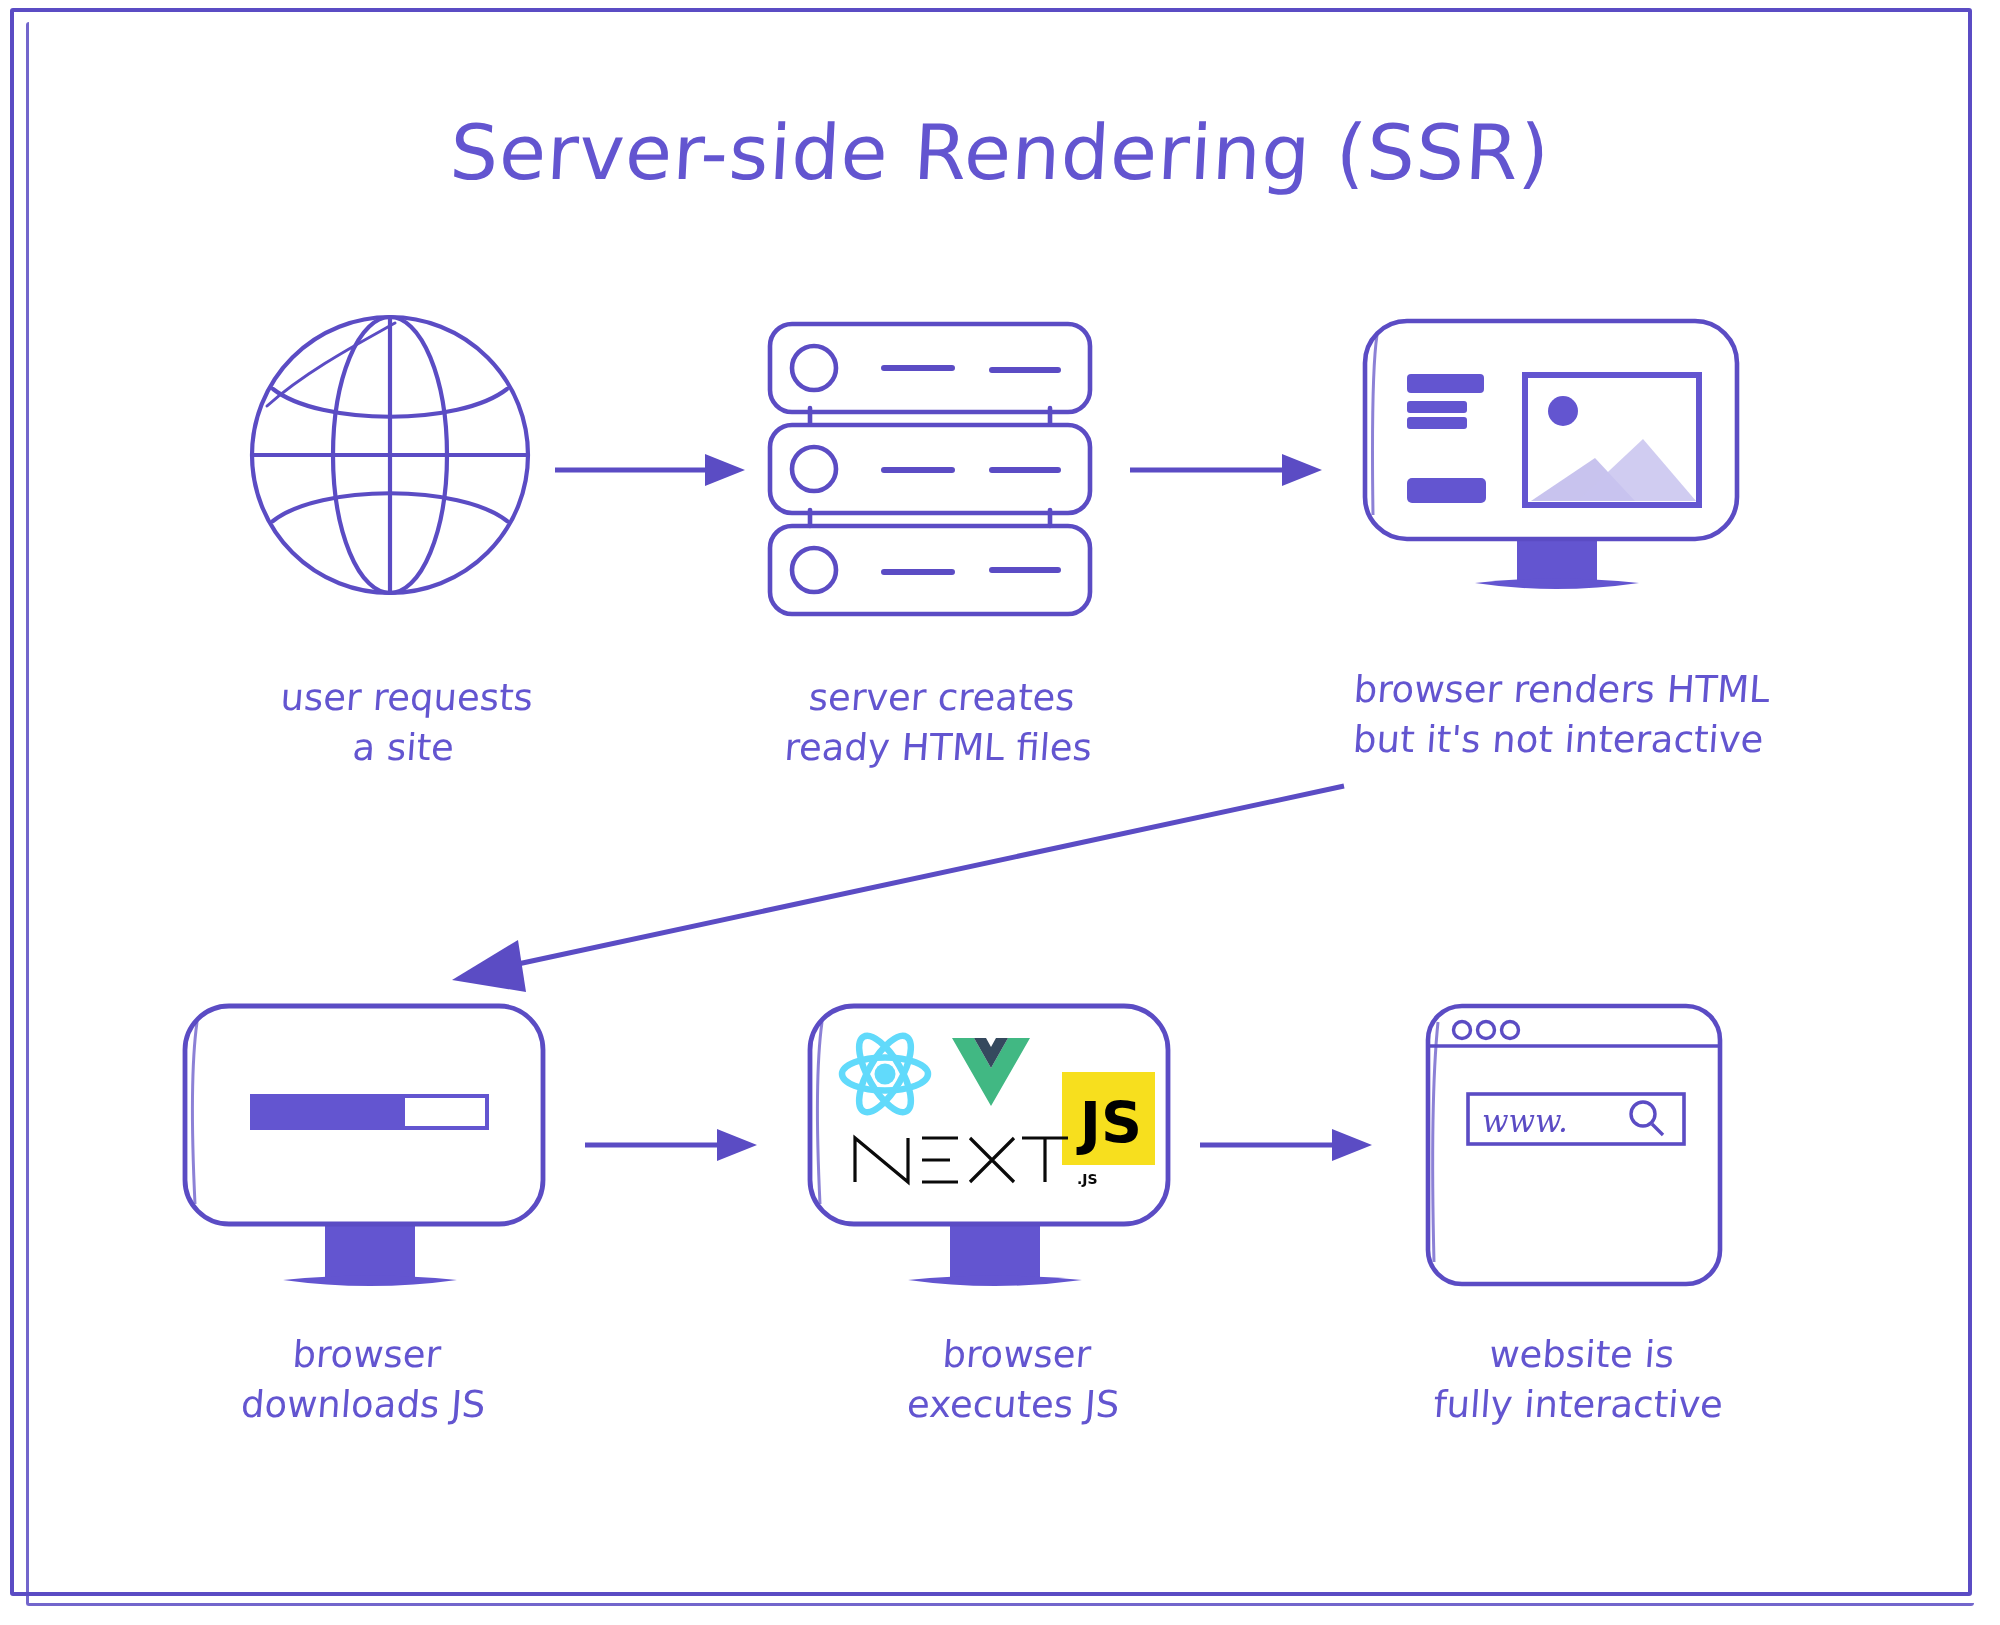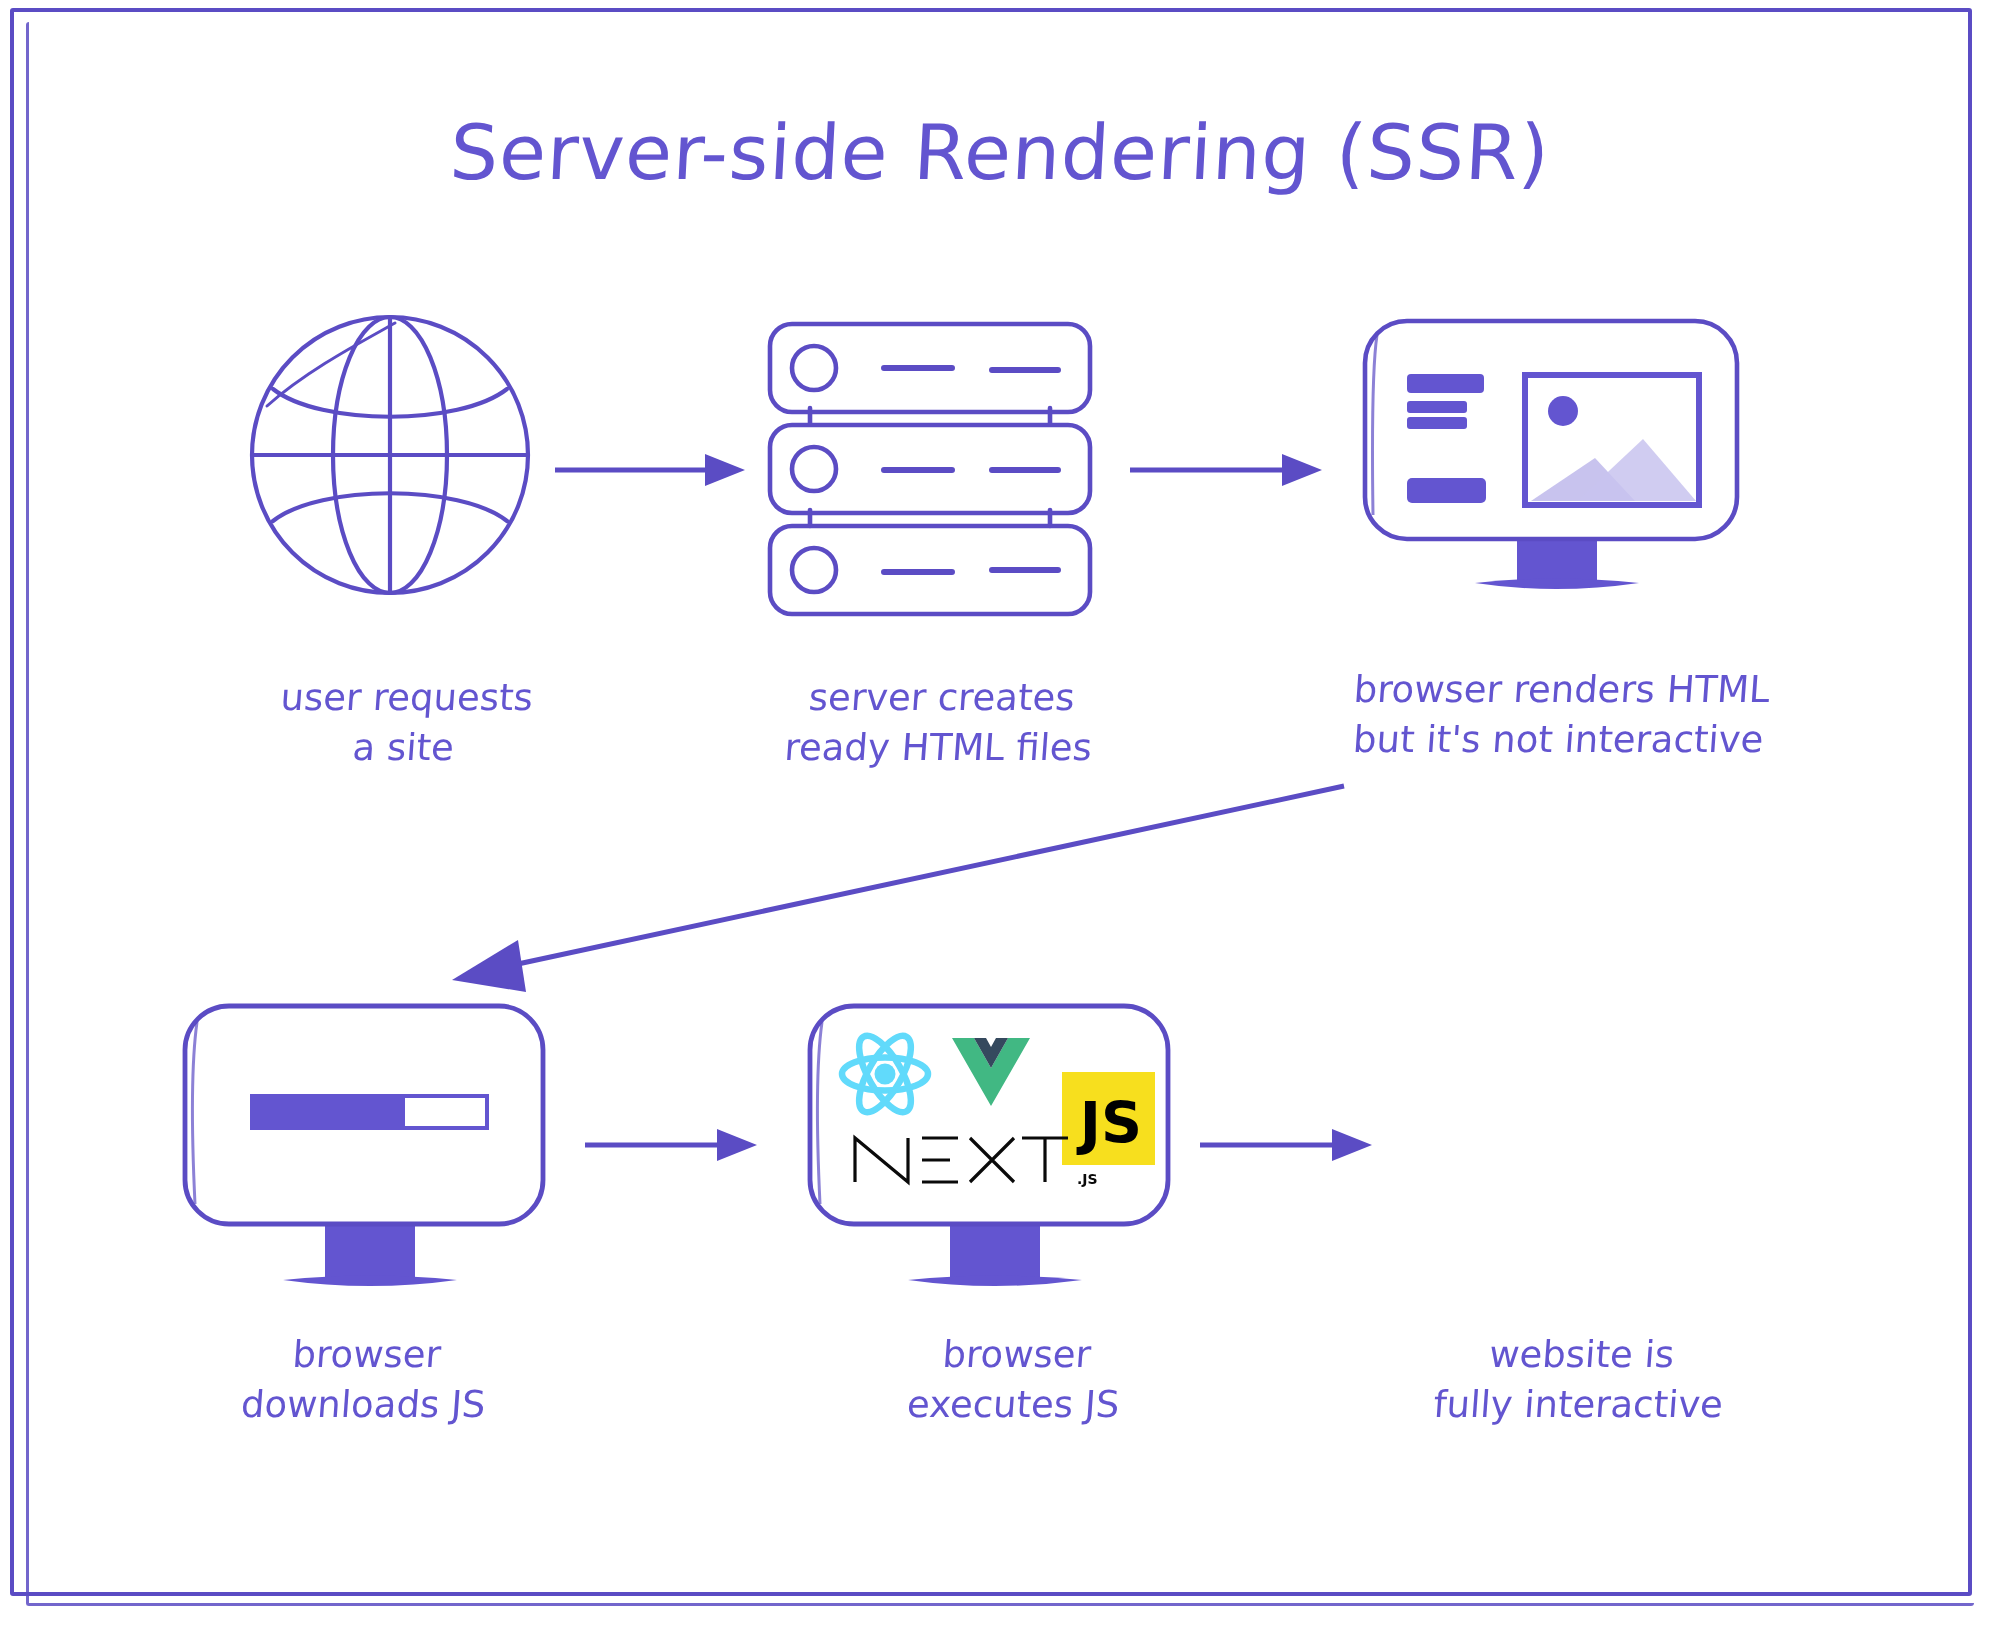"www." div.stage { html: none -> <div> <svg> <rect></rect> <path></path> <path></path> <g> <circle></circle> <circle></circle> <circle></circle> </g> <g> <rect></rect> <text>www.</text> <g> <circle></circle> <path></path> </g> </g> </svg> </div> }
